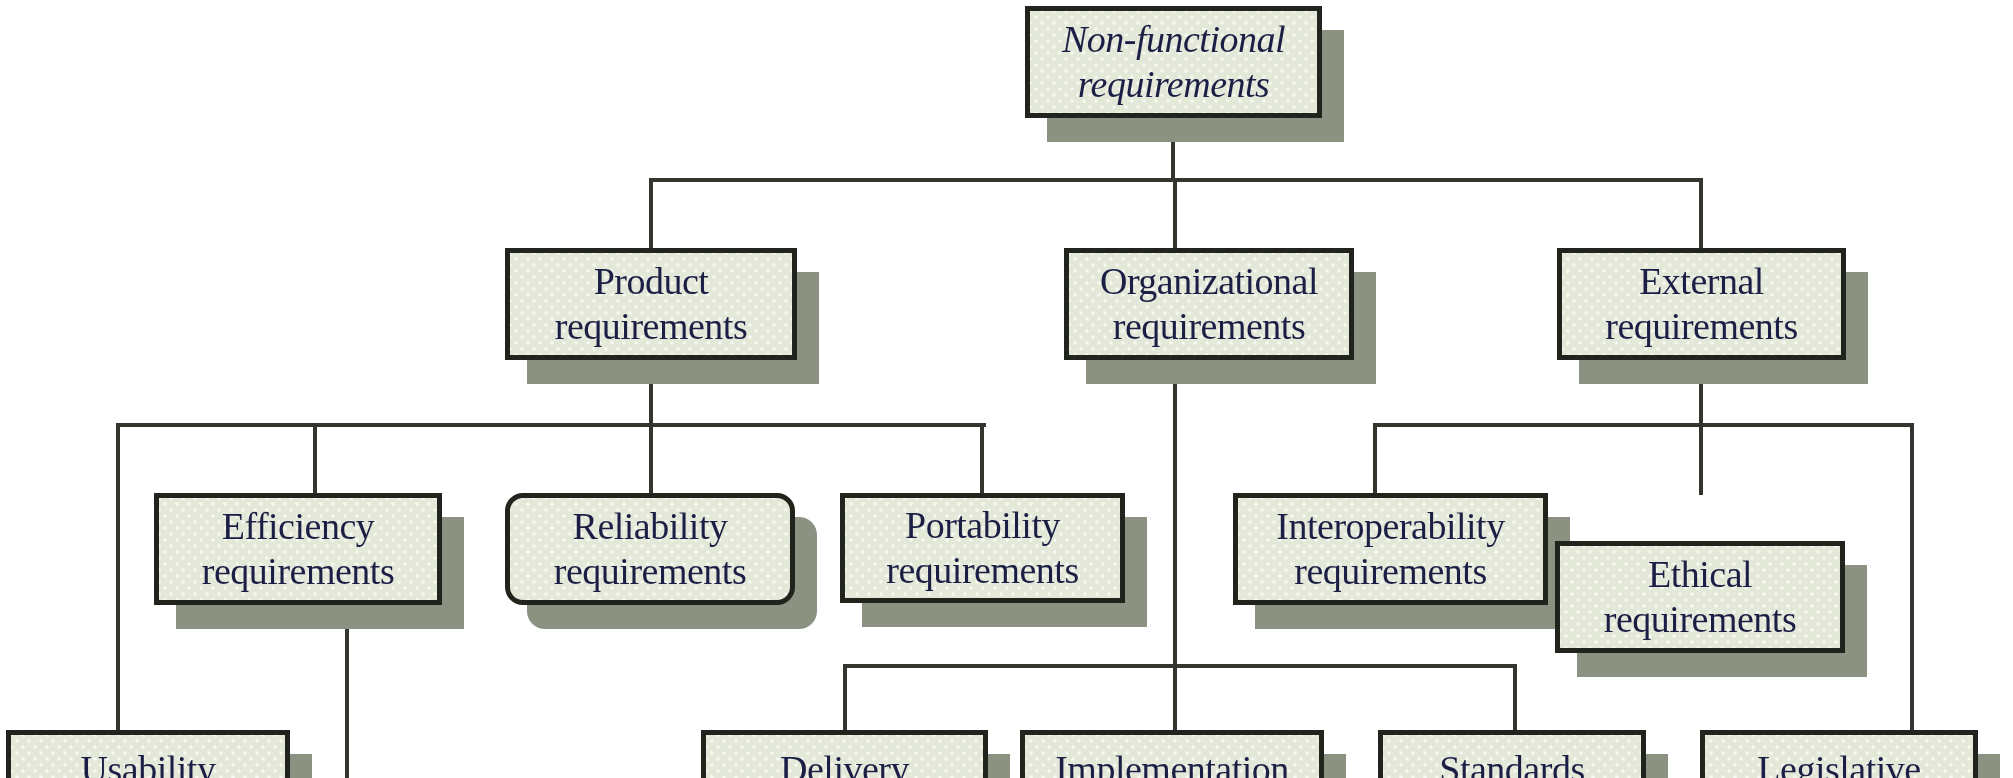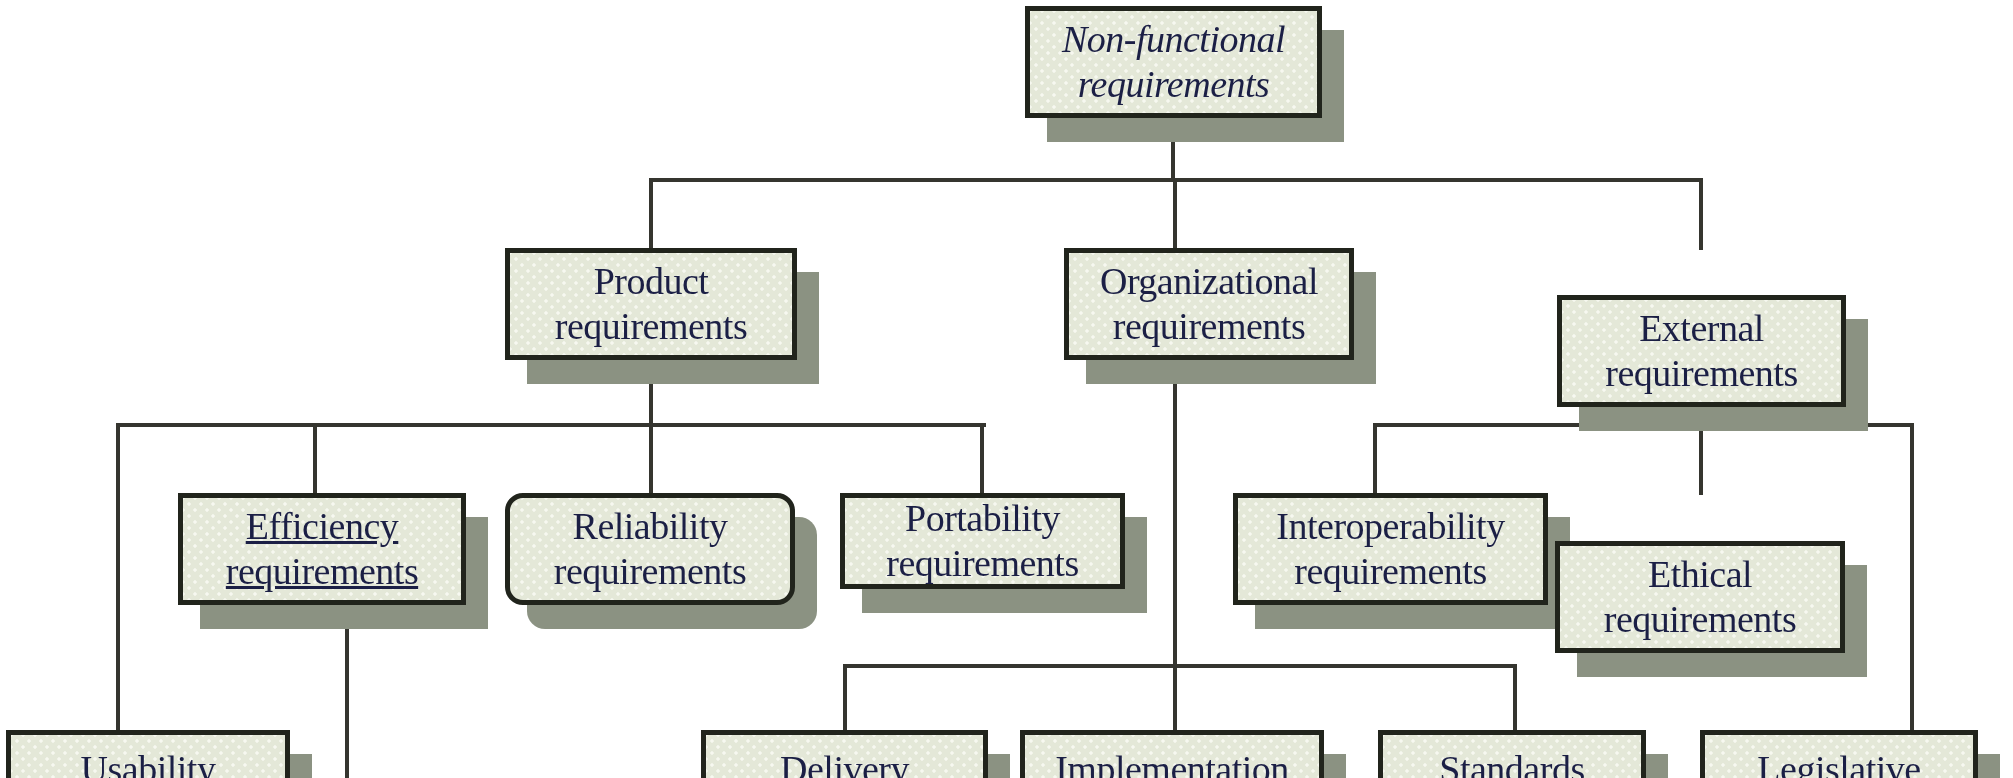"External requirements" #n-external { margin-top: 47px -> none }
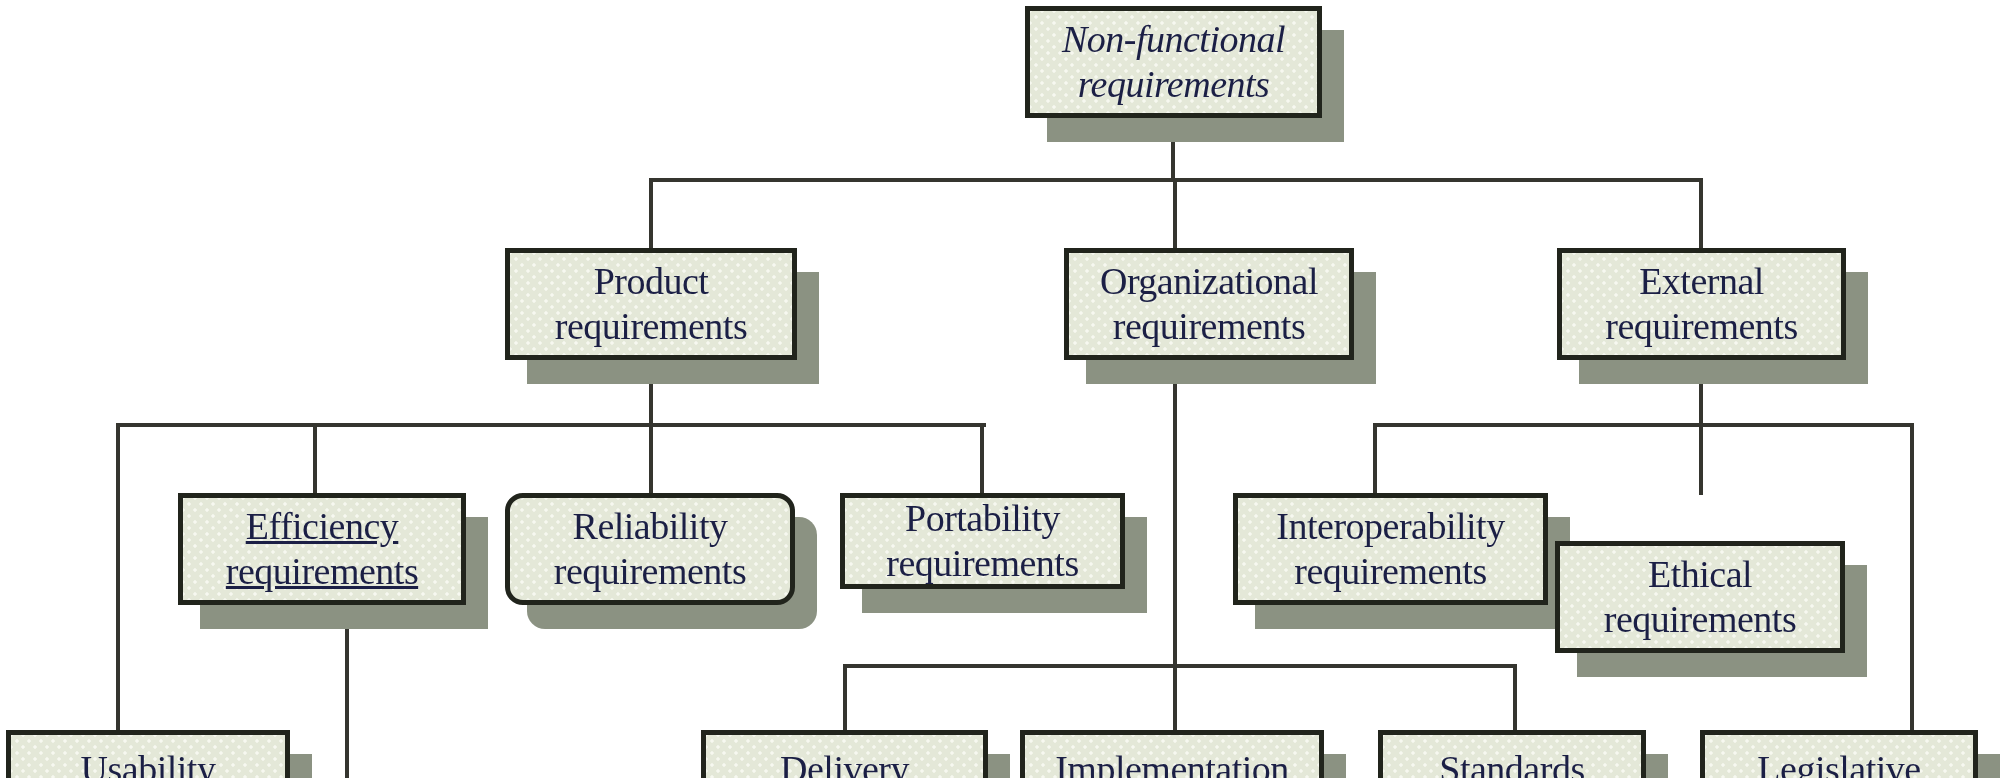"Efficiency requirements" #n-efficiency { left: 178px -> 154px; text-decoration: underline -> none }
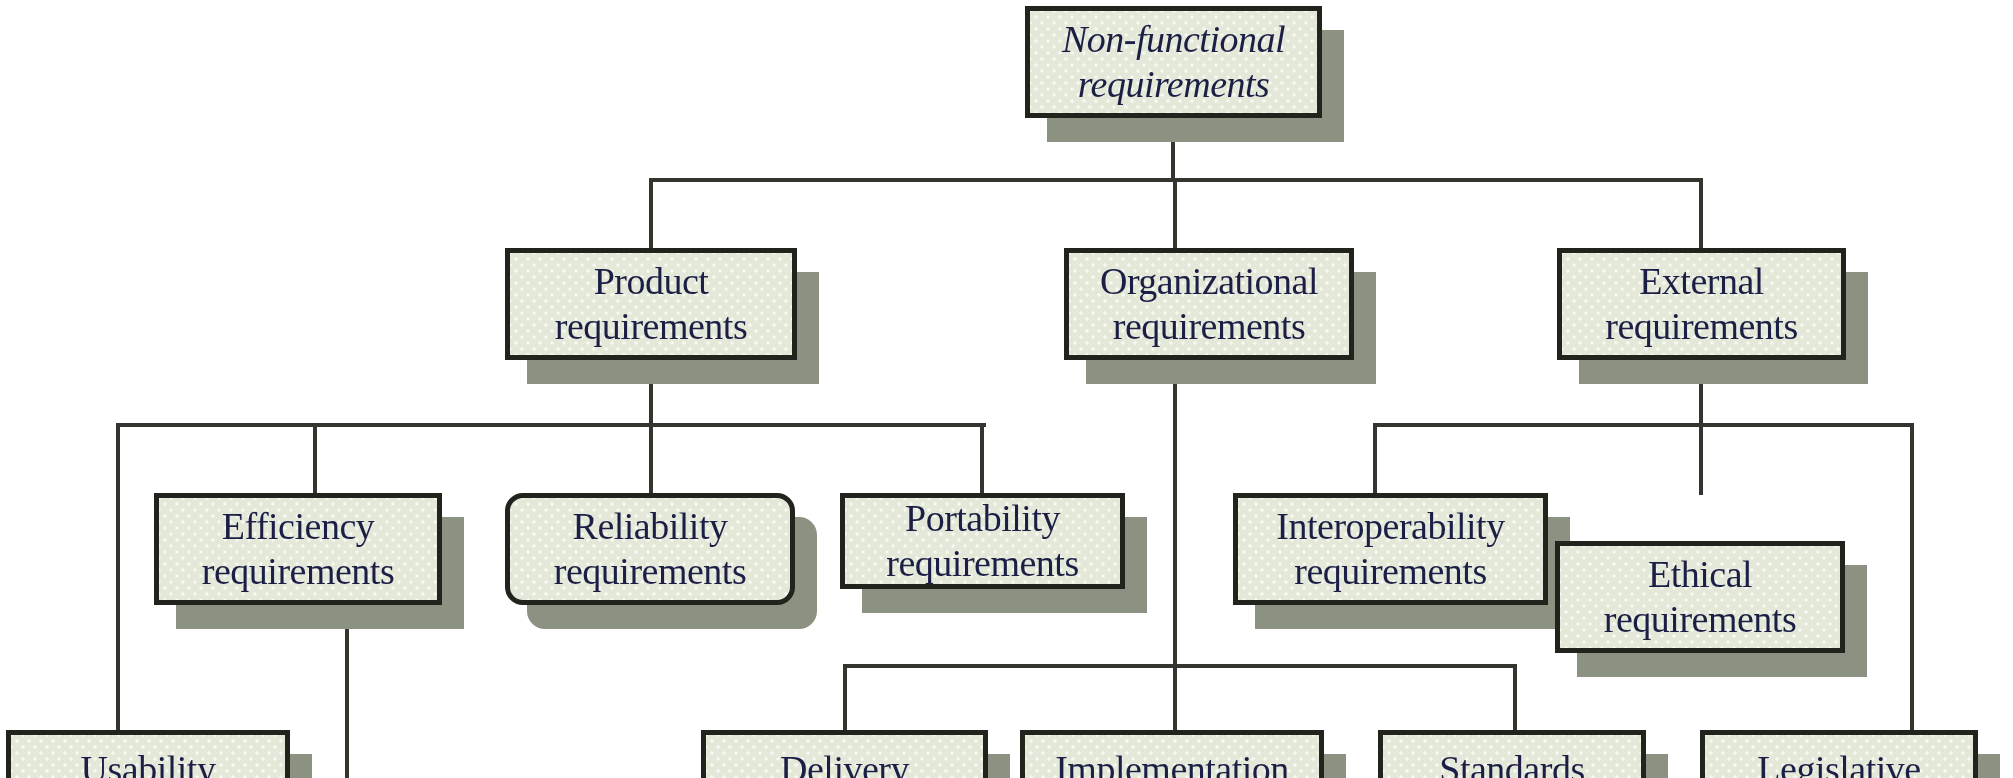"Portability requirements" #n-portability { height: 96px -> 110px }
